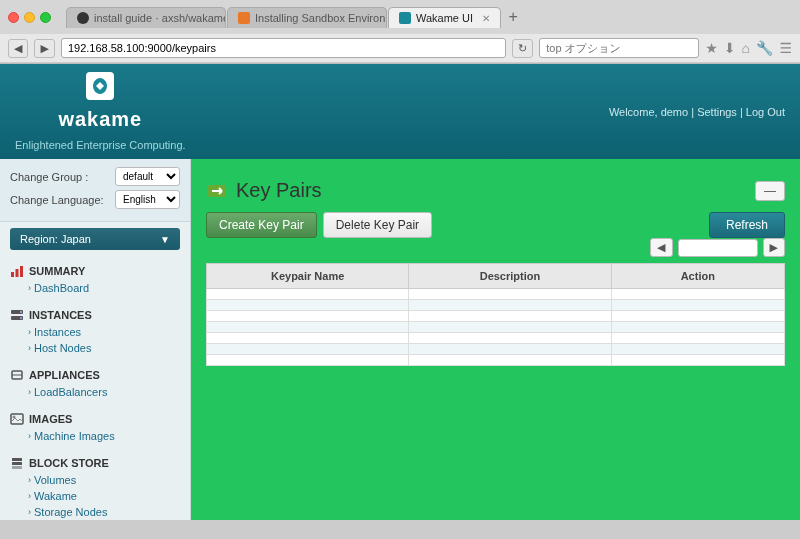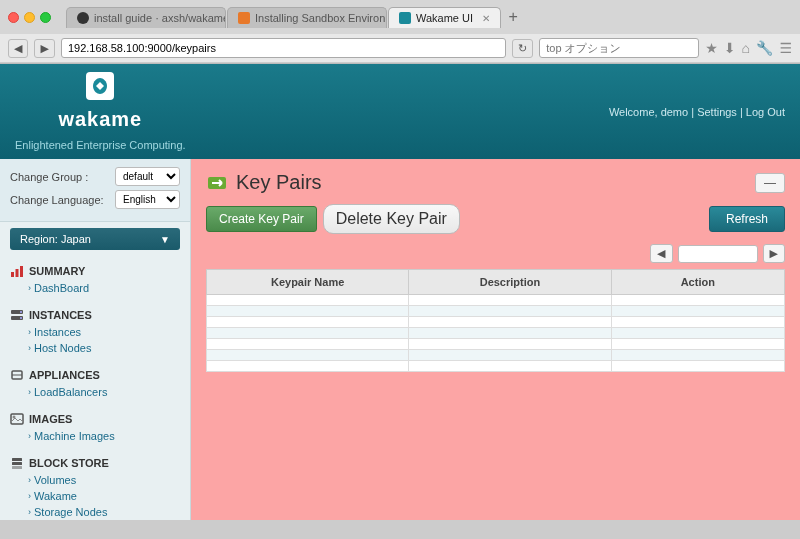"Key Pairs" .content-area { background: #fca5a5 -> #22c55e; padding: 12px 15px -> 20px 15px }
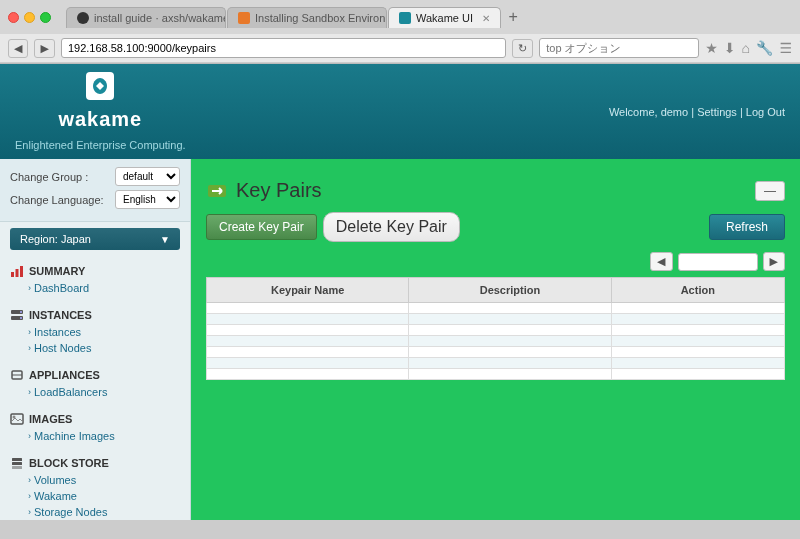"Create Key Pair" .action-bar { margin-bottom: 10px -> none }
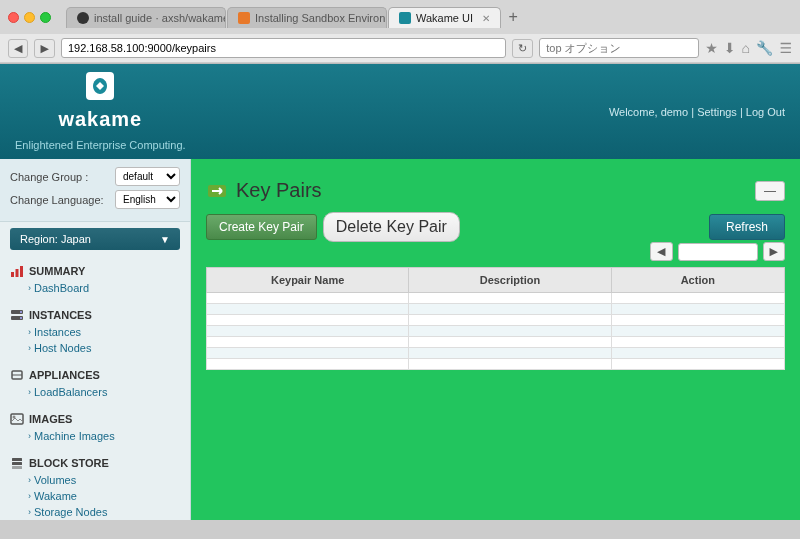"Delete Key Pair" .btn-default { border-radius: 10px -> 3px; font-size: 16px -> 12px }
